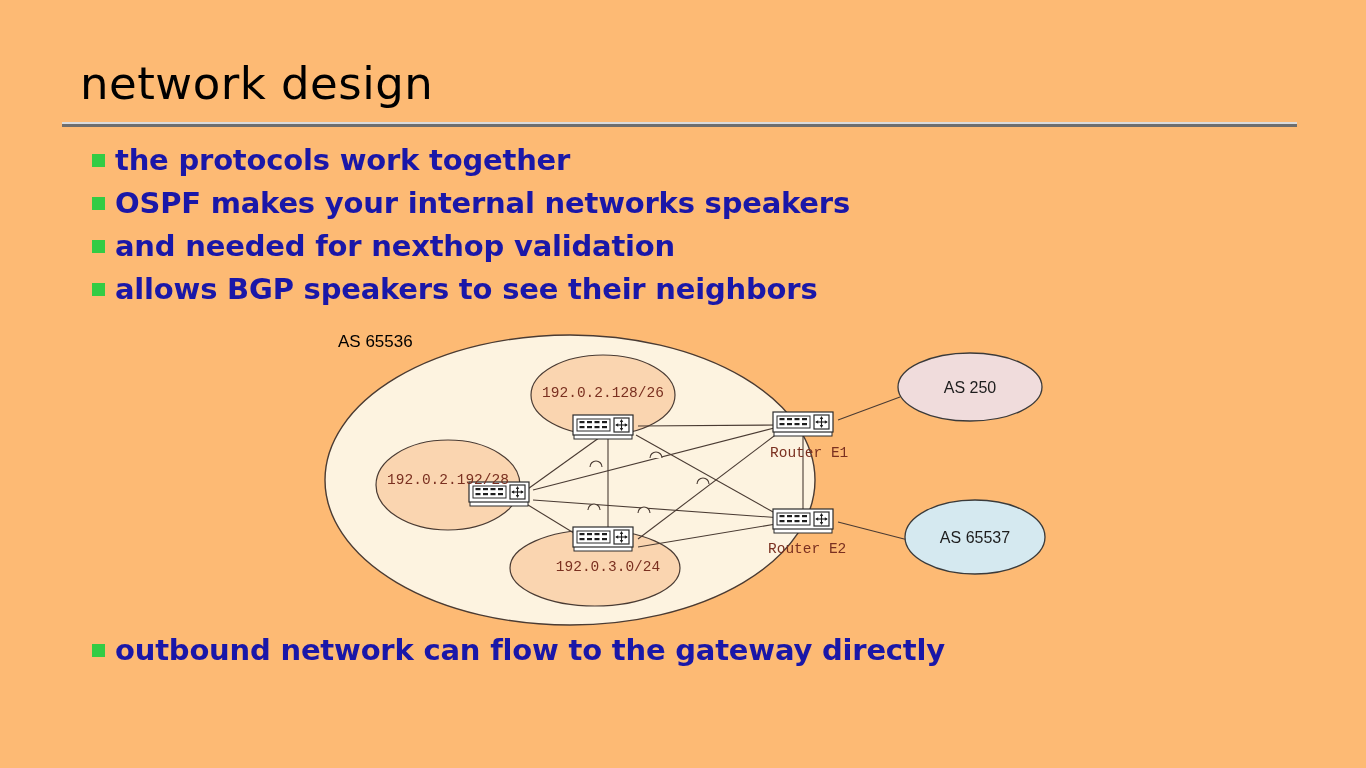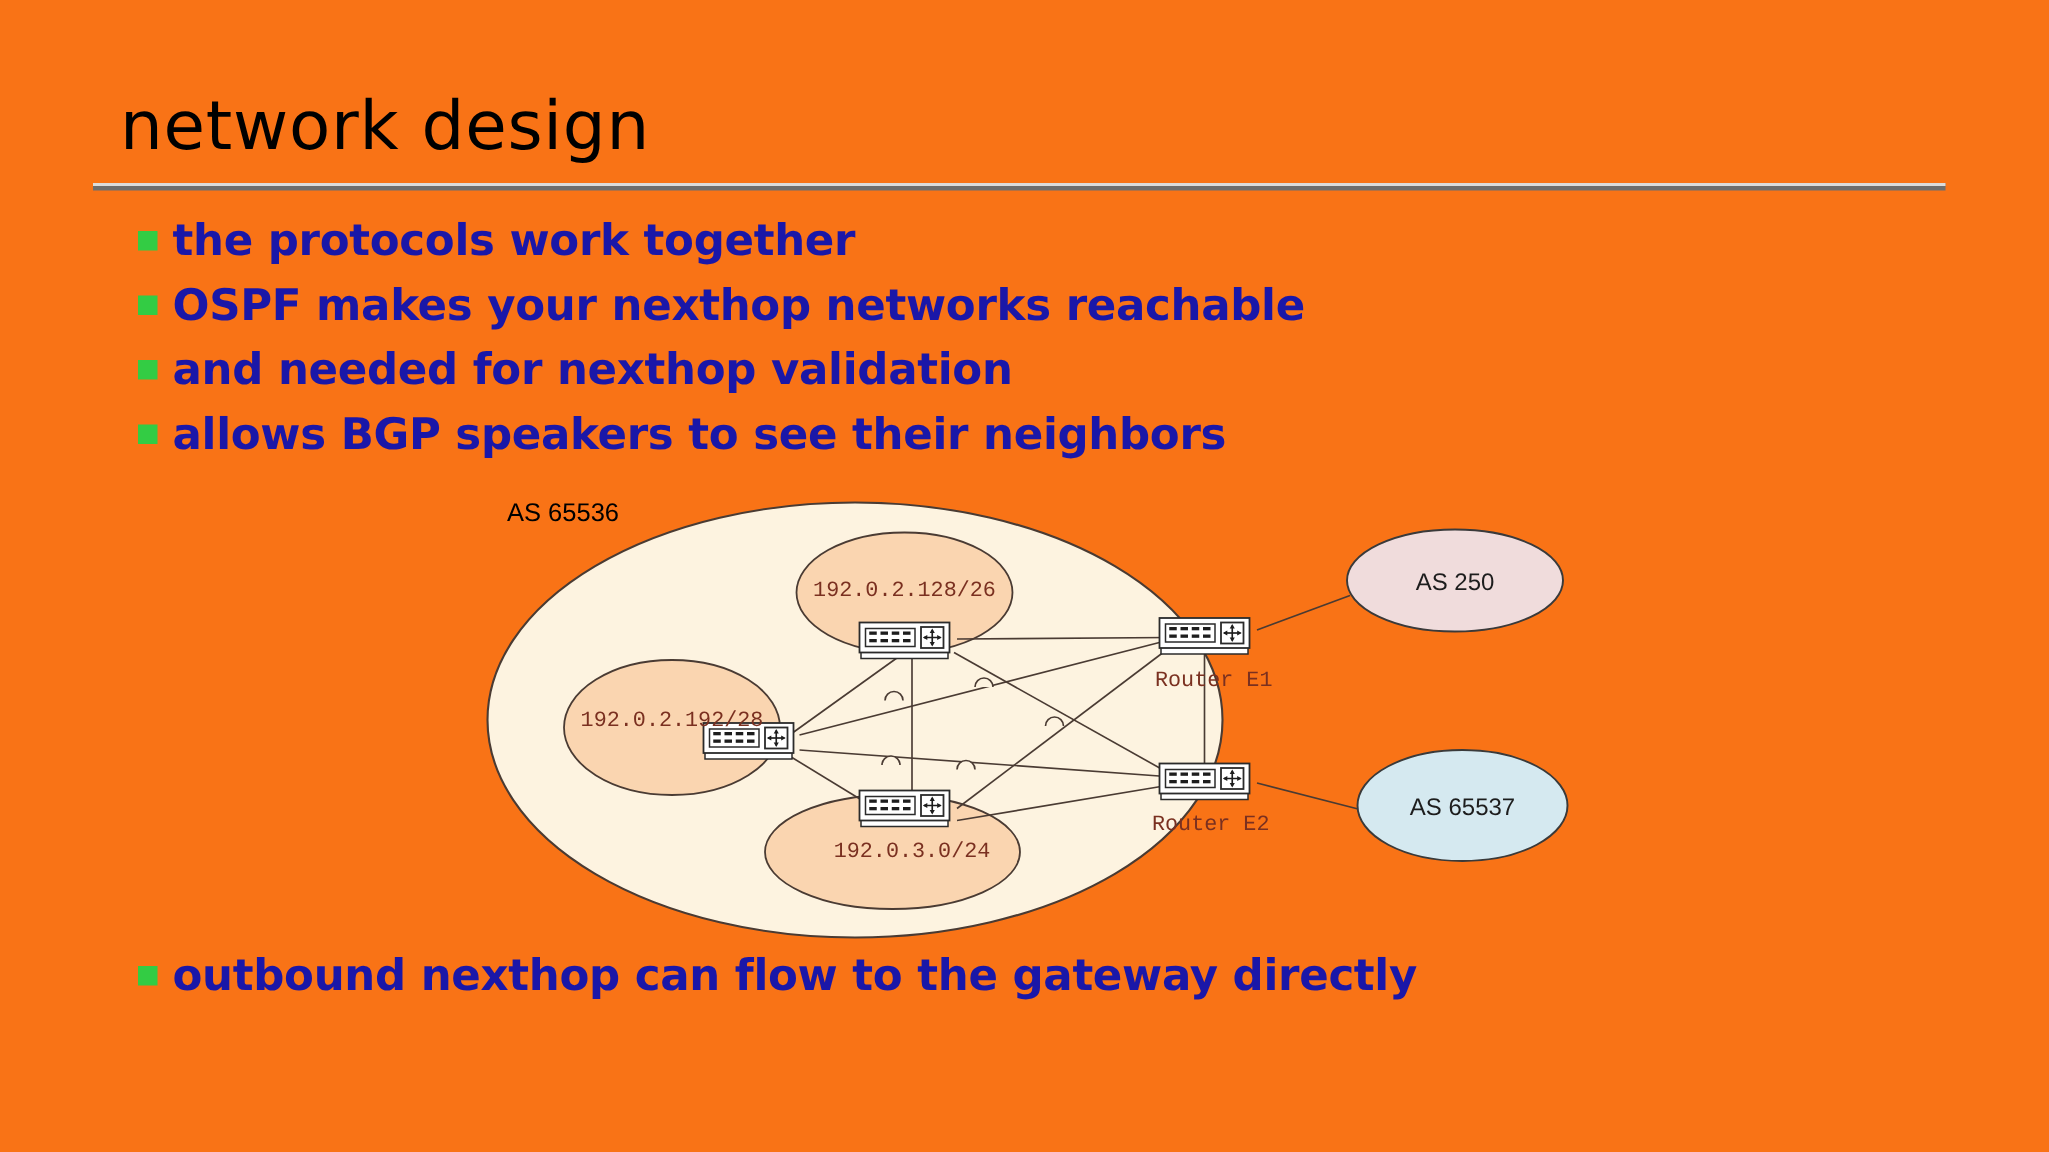"network design" .slide { background: #f97316 -> #fdba74 }
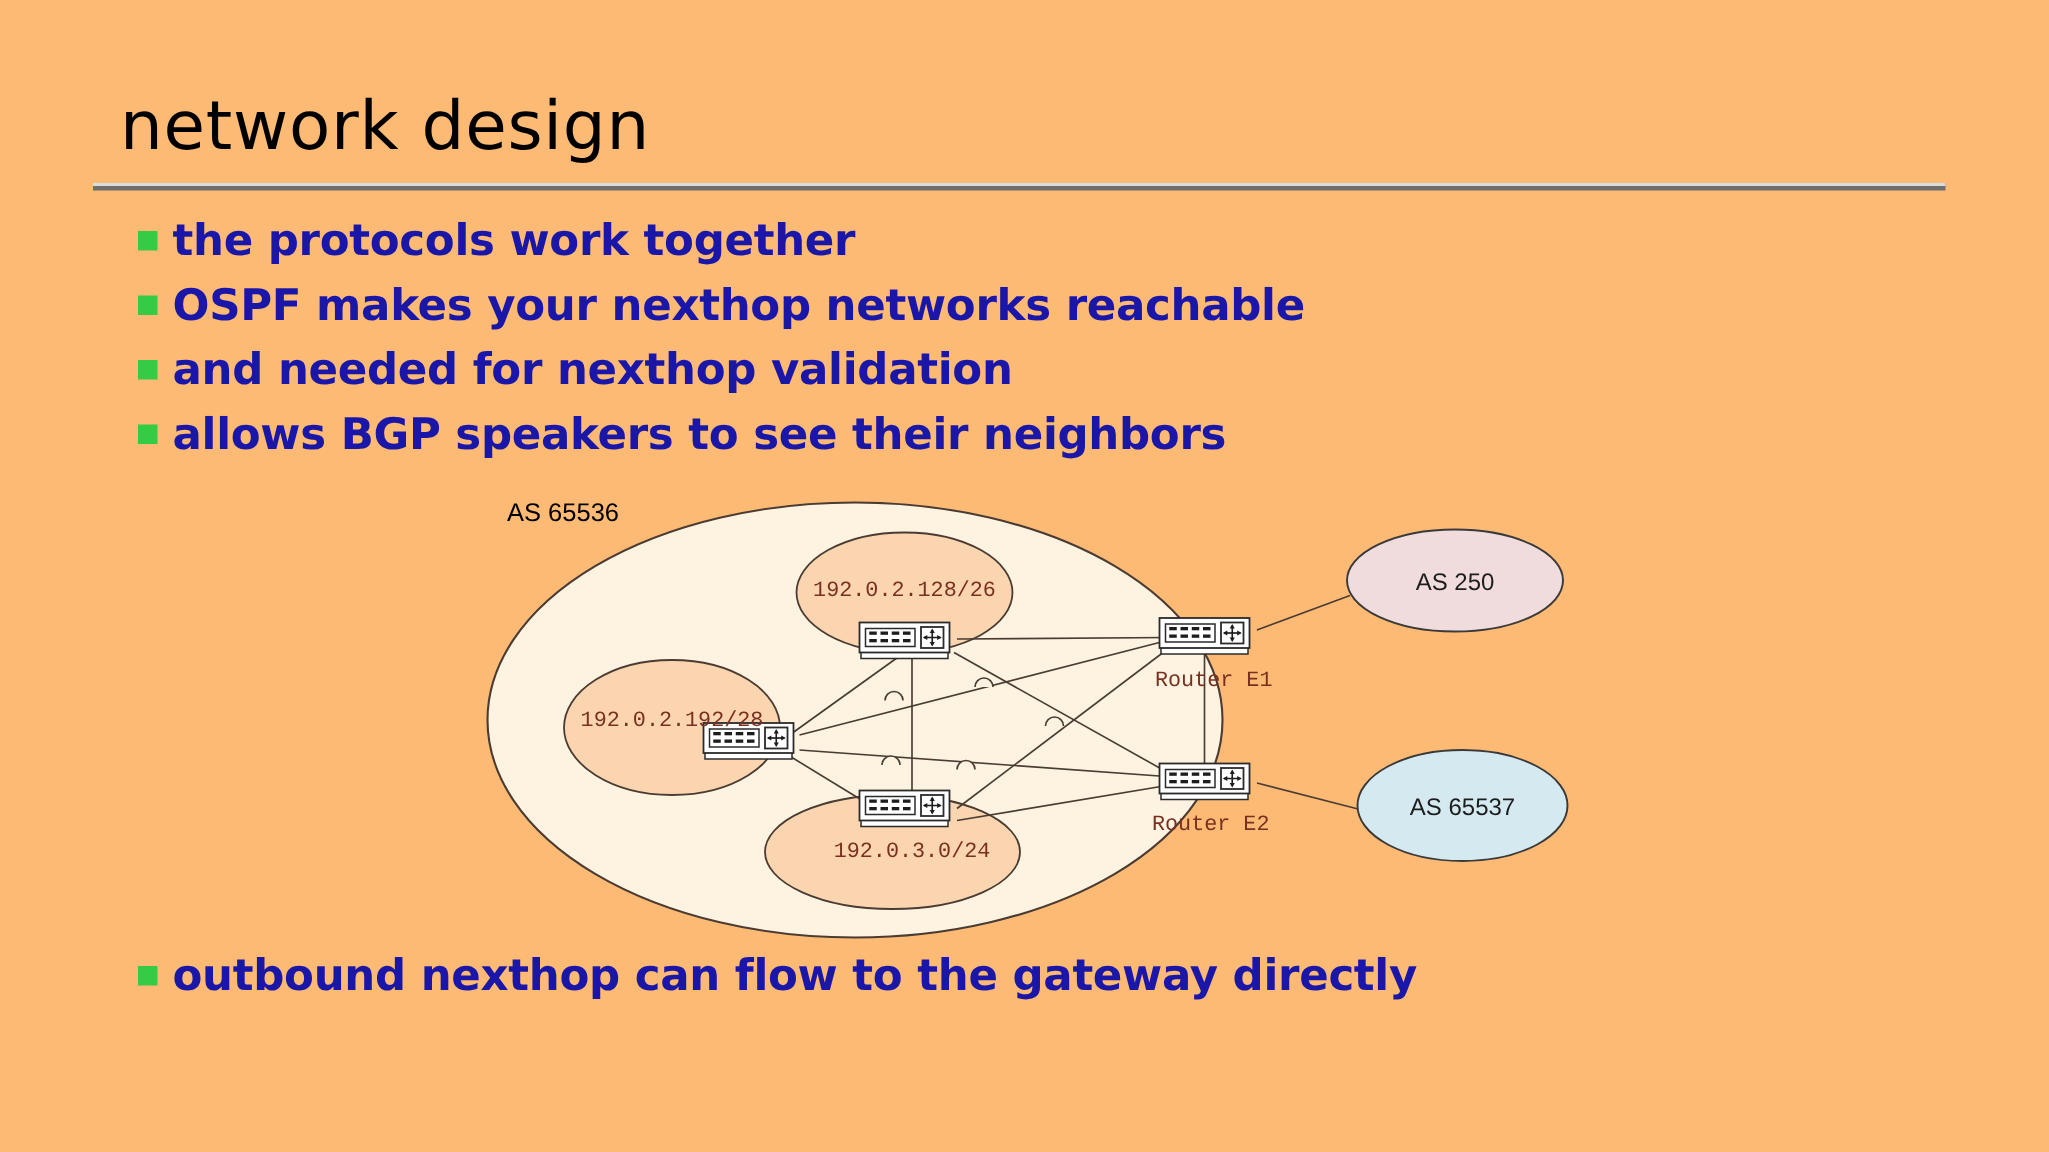"OSPF makes your nexthop networks" span.bullet-text { text: nexthop networks reachable -> internal networks speakers }
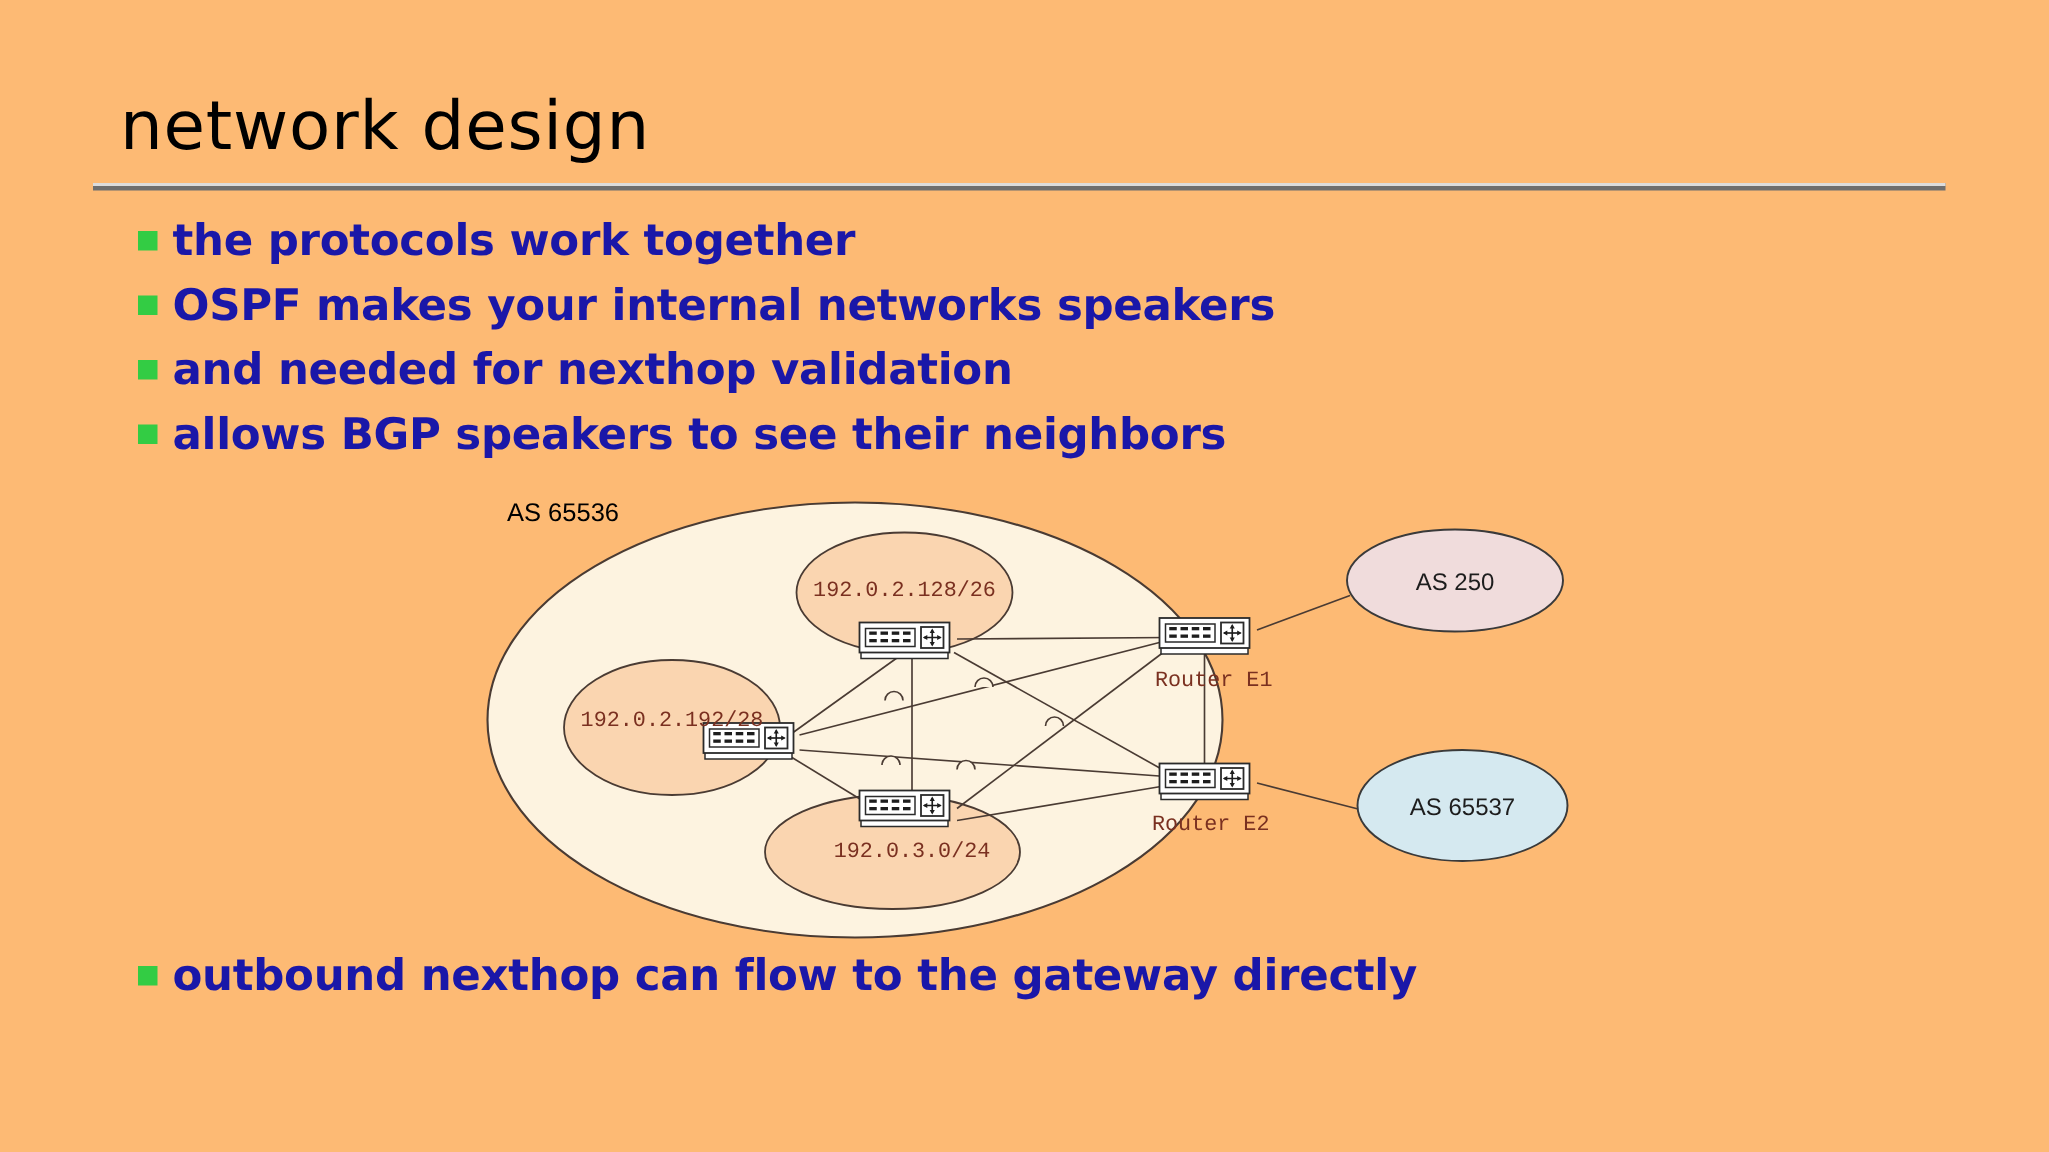"outbound nexthop can flow to" span.bullet-text { text: nexthop -> network }
